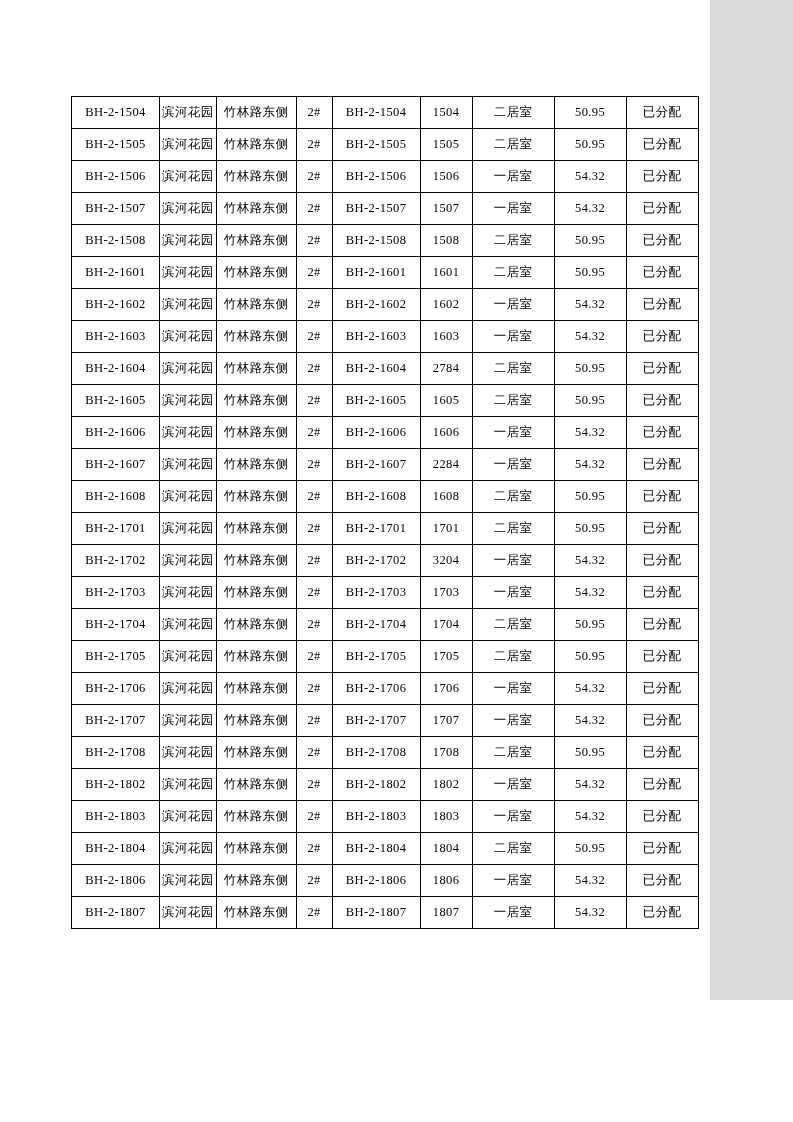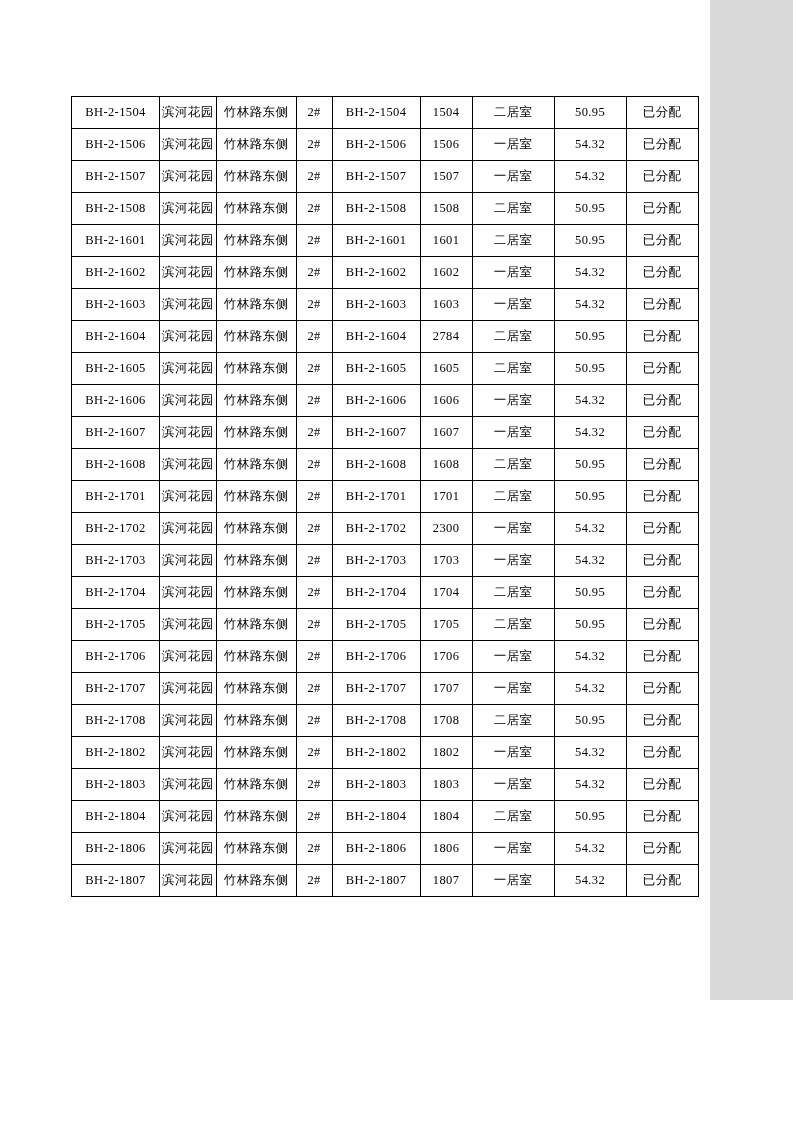"BH-2-1505" tr { html: none -> <tr> <td>BH-2-1505</td> <td>滨河花园</td> <td>竹林路东侧</td> <td>2#</td> <td>BH-2-1505</td> <td>1505</td> <td>二居室</td> <td>50.95</td> <td>已分配</td> </tr> }
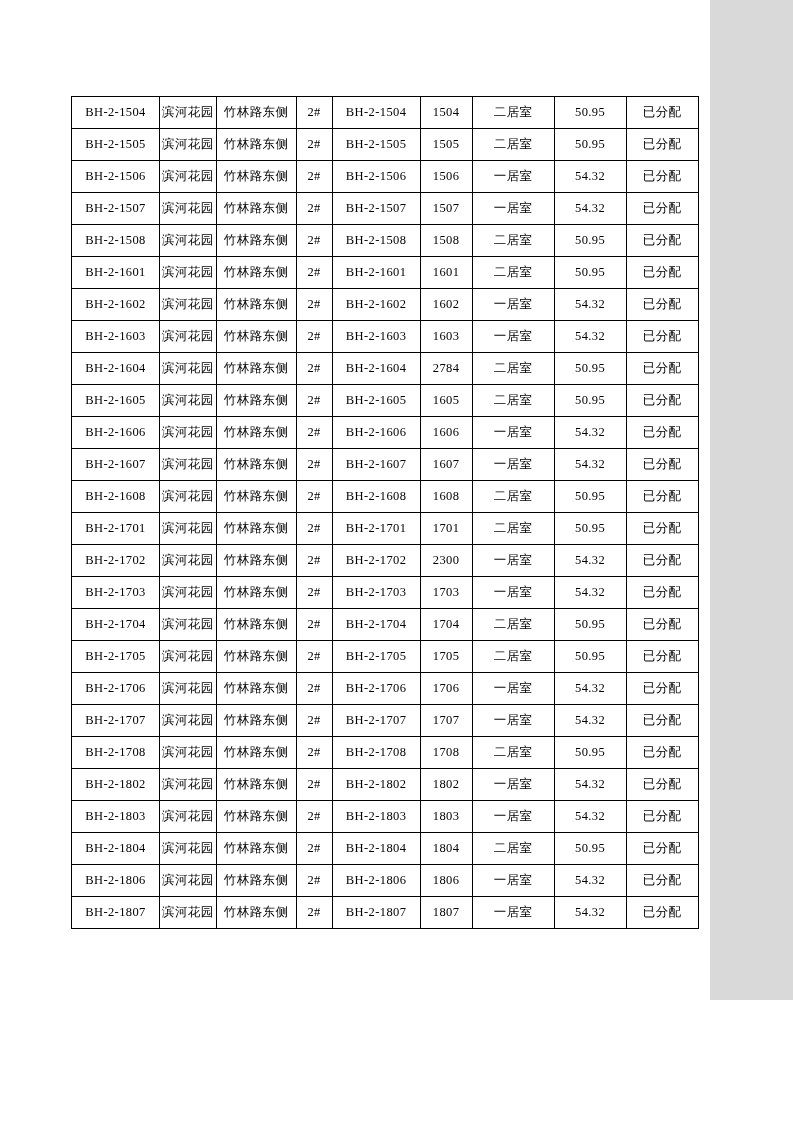"1607" td.col-room { text: 1607 -> 2284 }
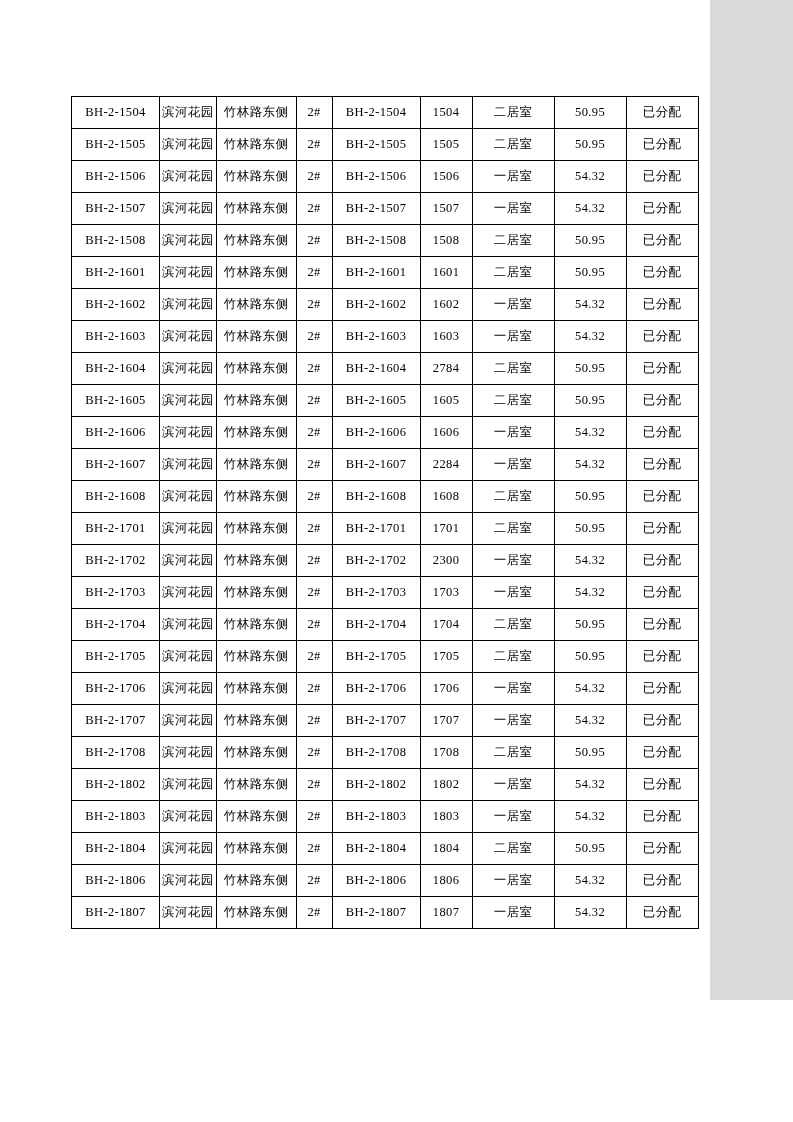"2300" td.col-room { text: 2300 -> 3204 }
